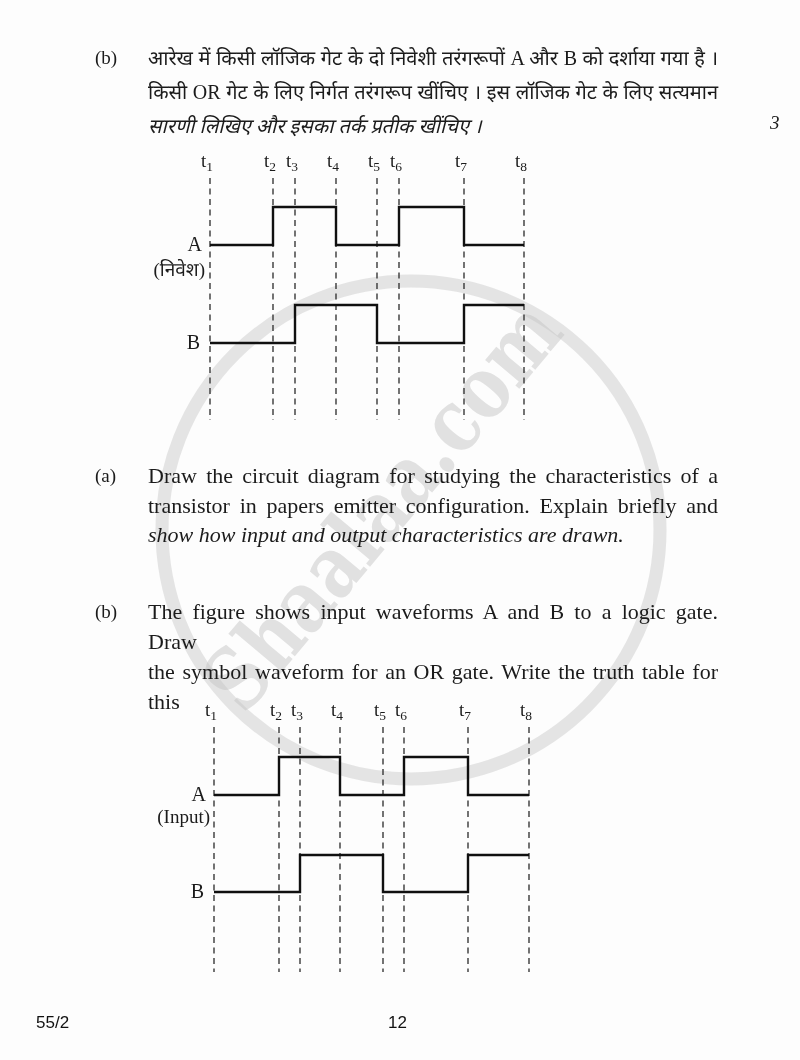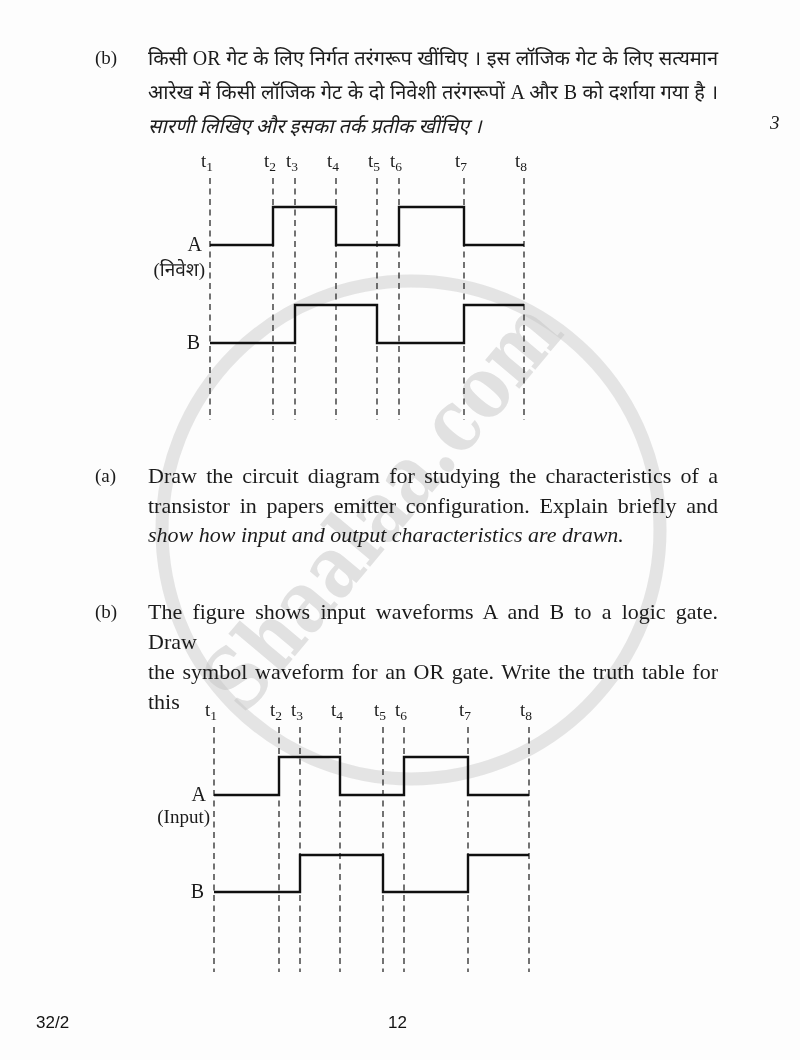"किसी OR गेट के लिए" div.line { order: before "आरेख में किसी लॉजिक गेट" -> after "आरेख में किसी लॉजिक गेट" }
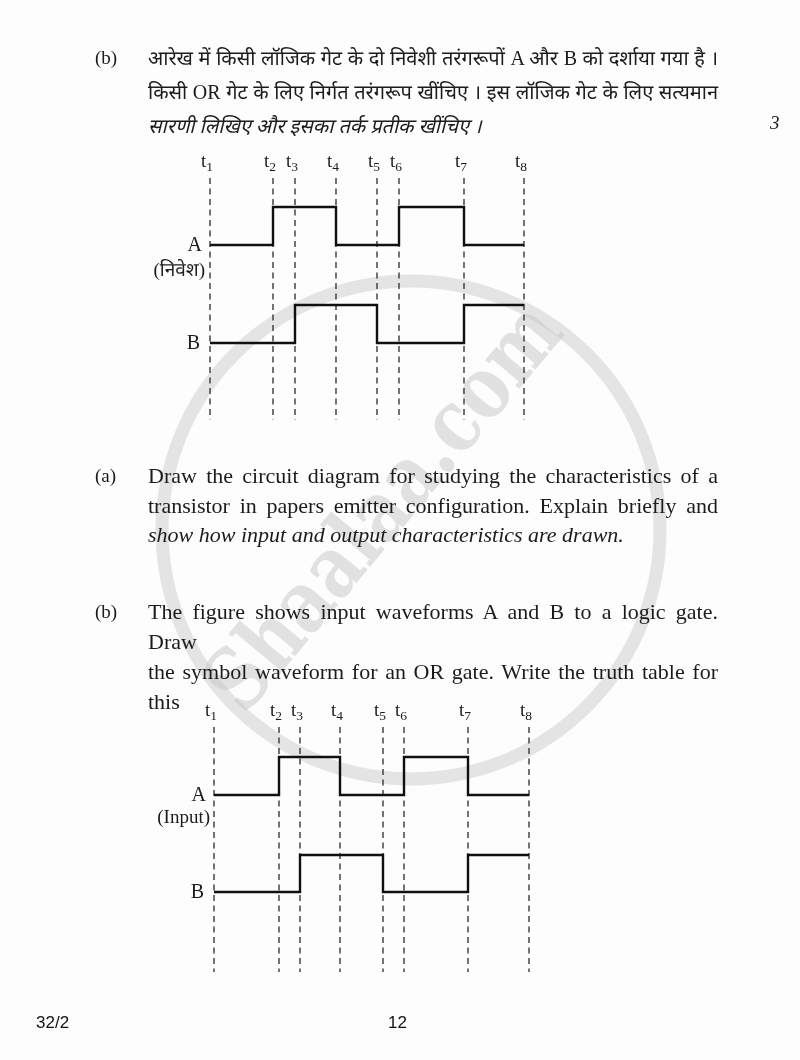"32/2" div.abs { text: 32/2 -> 55/2 }
